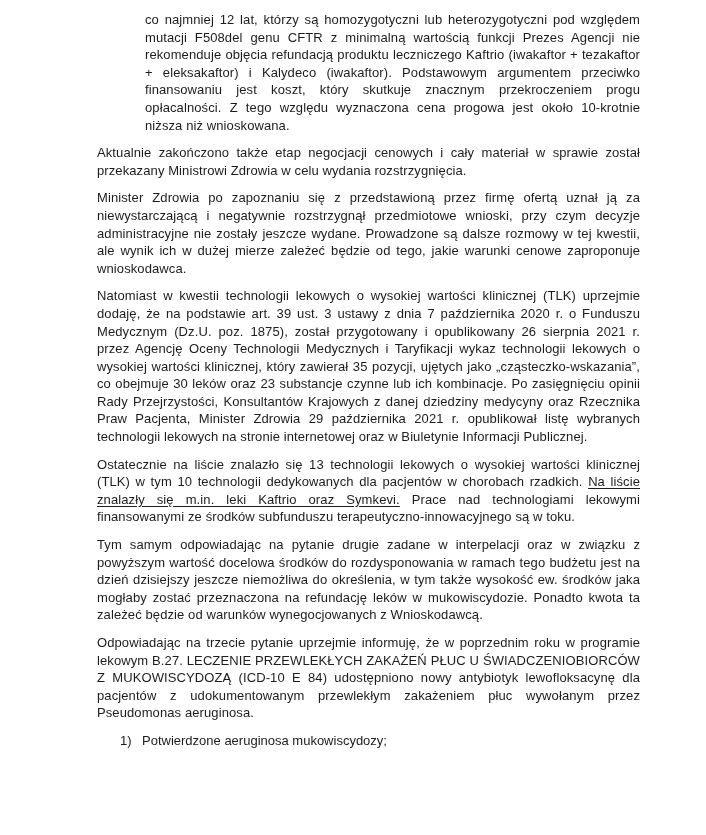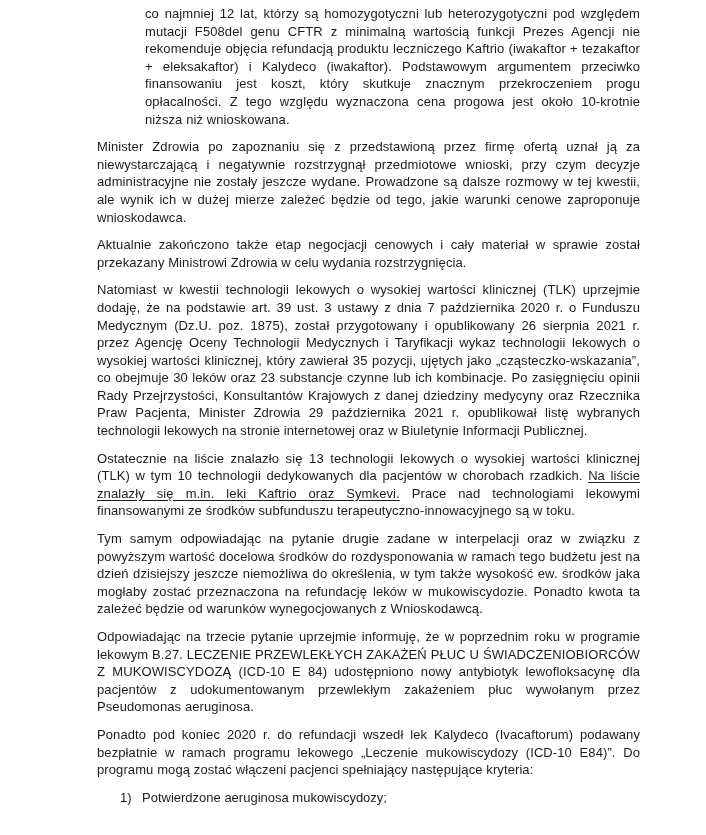"co najmniej 12 lat, którzy" .page { padding: 5px 66px 0 97px -> 11px 66px 0 97px }
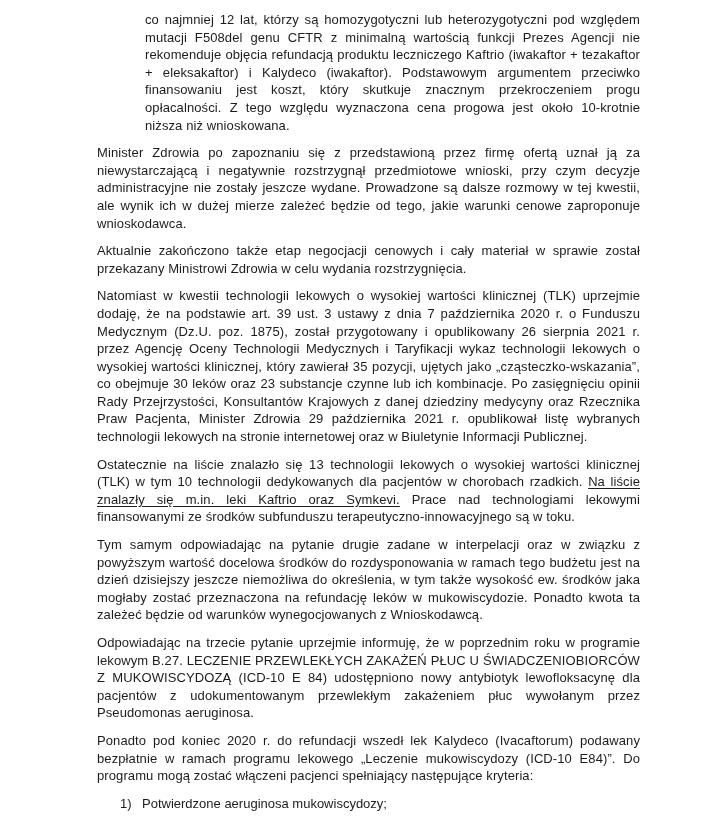"Minister Zdrowia po zapoznaniu się" p { order: before "Aktualnie zakończono także etap" -> after "Aktualnie zakończono także etap" }
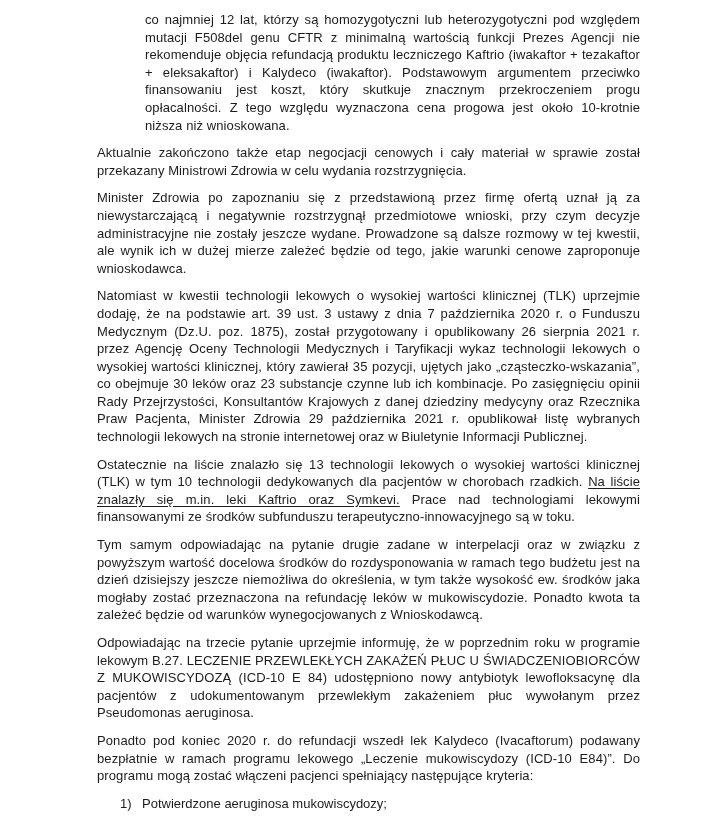"Ponadto pod koniec 2020 r." p { html: <p>Ponadto pod koniec 2020 r. do refundacji wszedł lek Kalydeco (Ivacaftorum) podawany bezpłatnie w ramach programu lekowego „Leczenie mukowiscydozy (ICD-10 E84)”. Do programu mogą zostać włączeni pacjenci spełniający następujące kryteria:</p> -> none }
